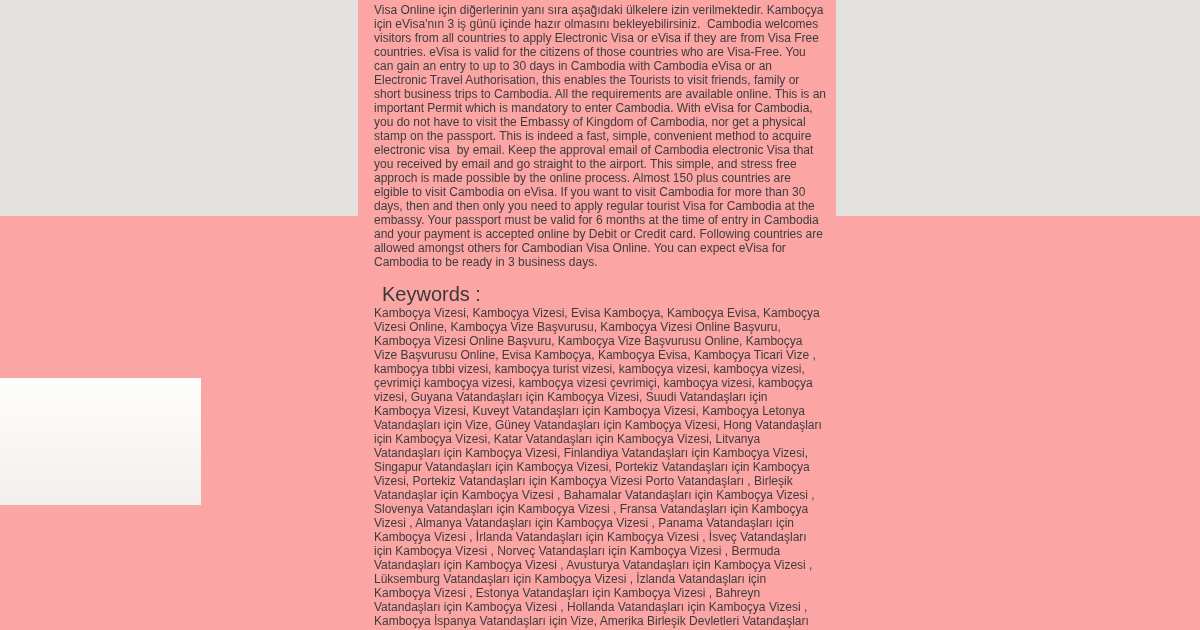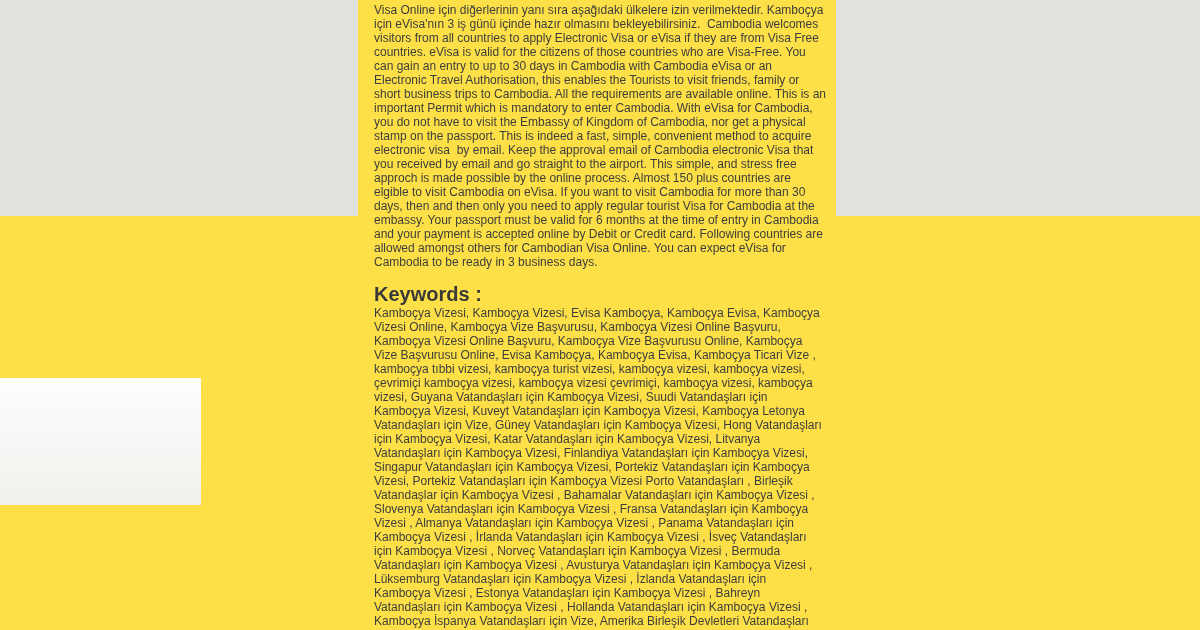"Visa Online için diğerlerinin yanı" #canvas { background: #fde047 -> #fca5a5 }
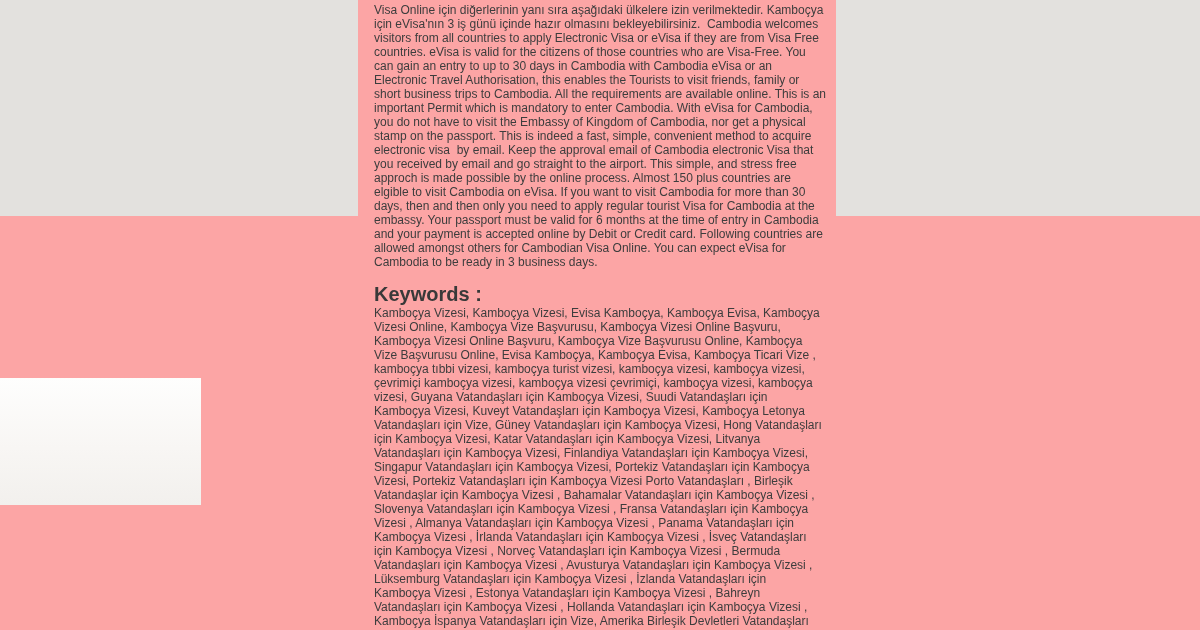"Keywords :" .keywords-heading { font-weight: 700 -> 400; margin: 14px 0 0 0 -> 14px 0 0 8px }
